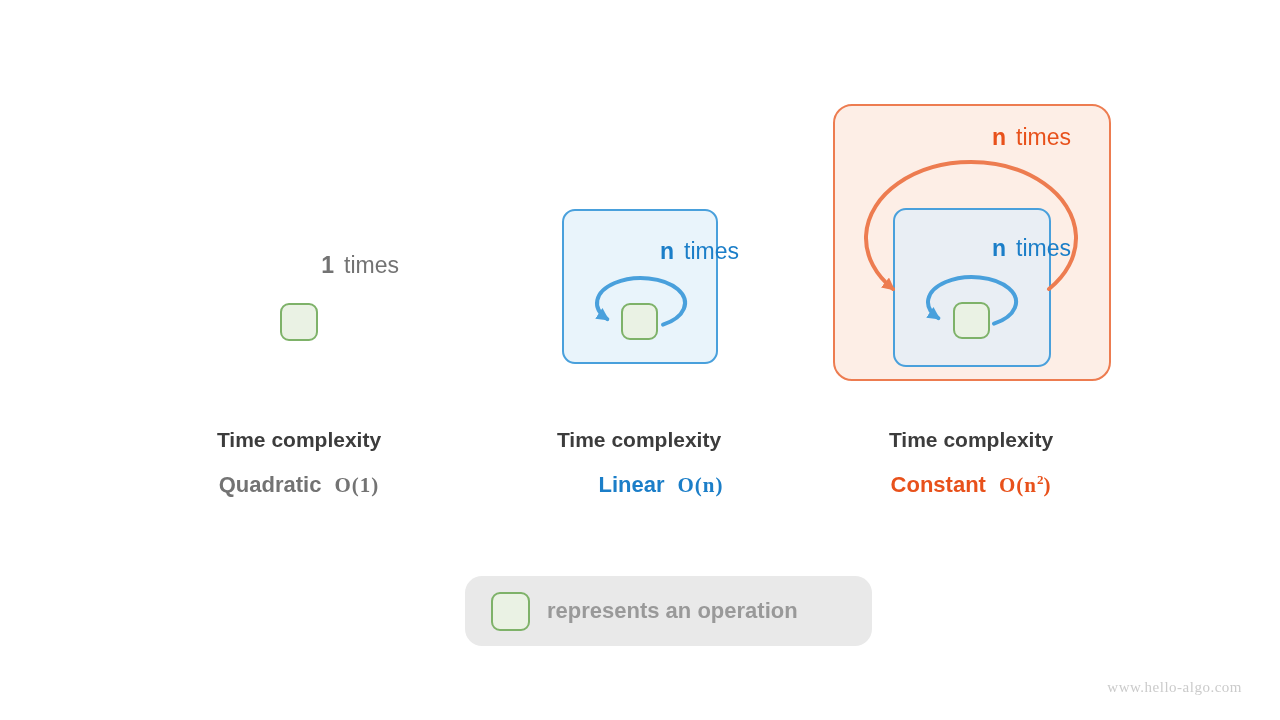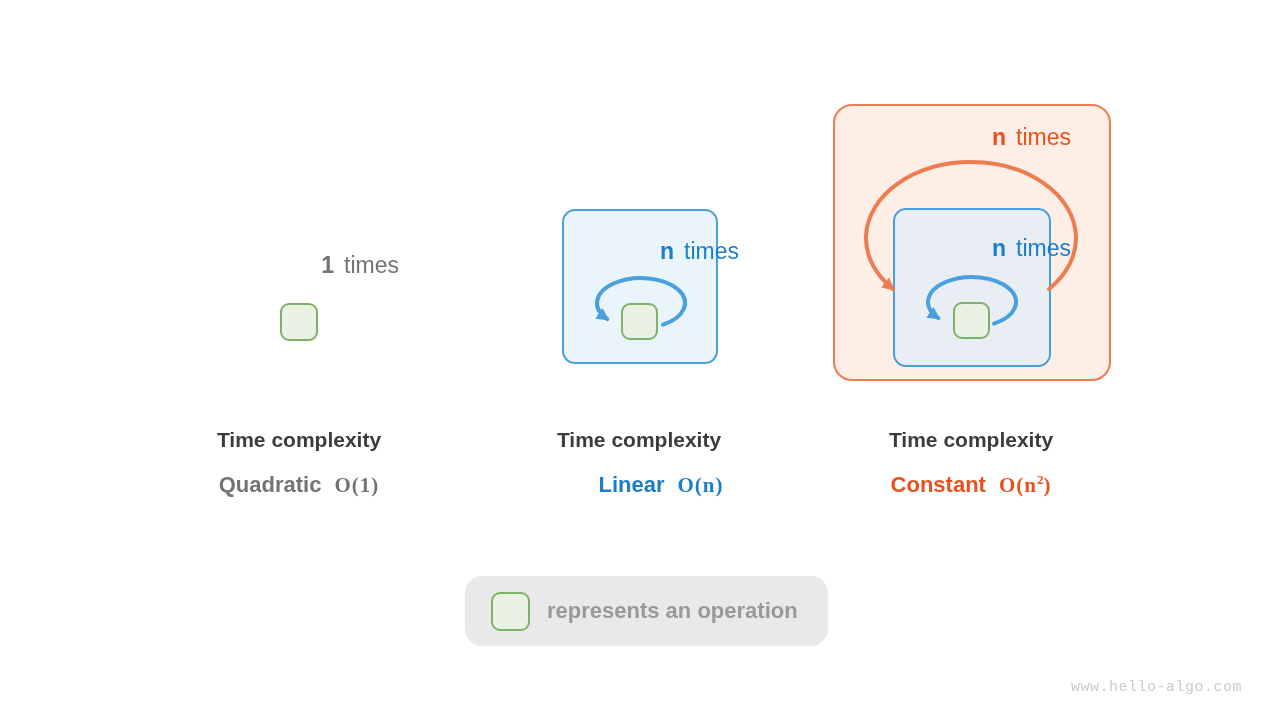"represents an operation" .legend { width: 363px -> 407px }
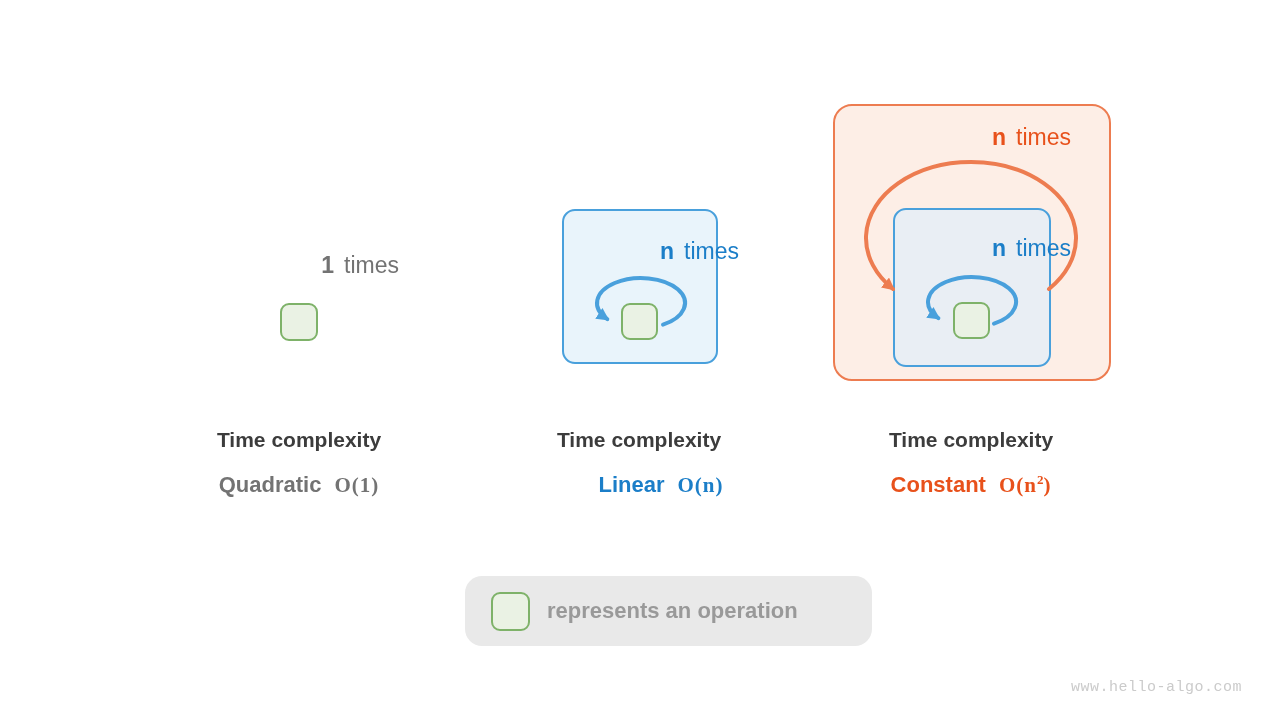"www.hello-algo.com" .watermark { font-family: Liberation Mono, monospace -> Liberation Serif, serif }
